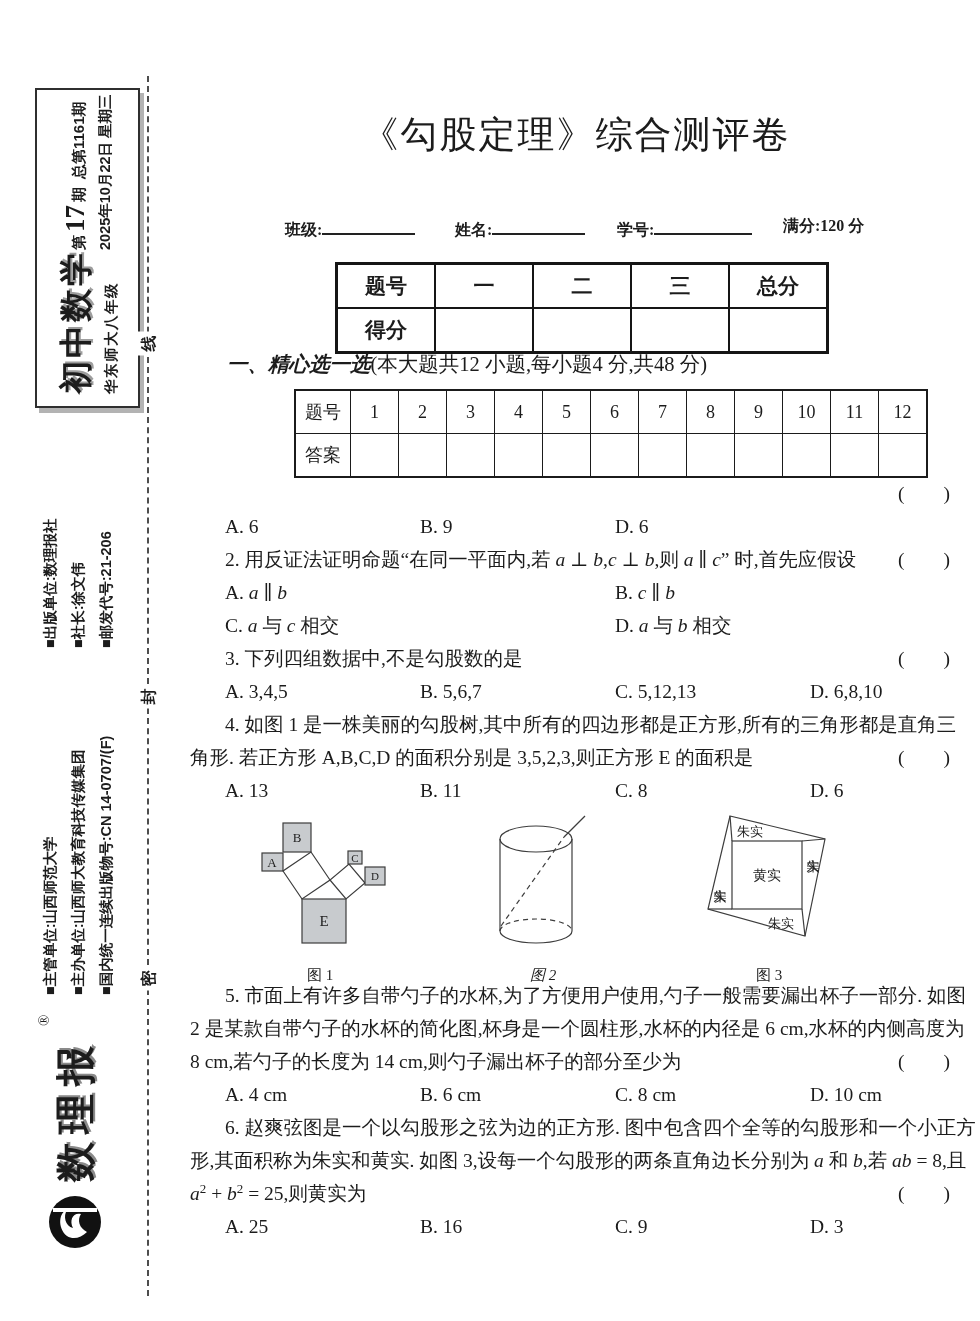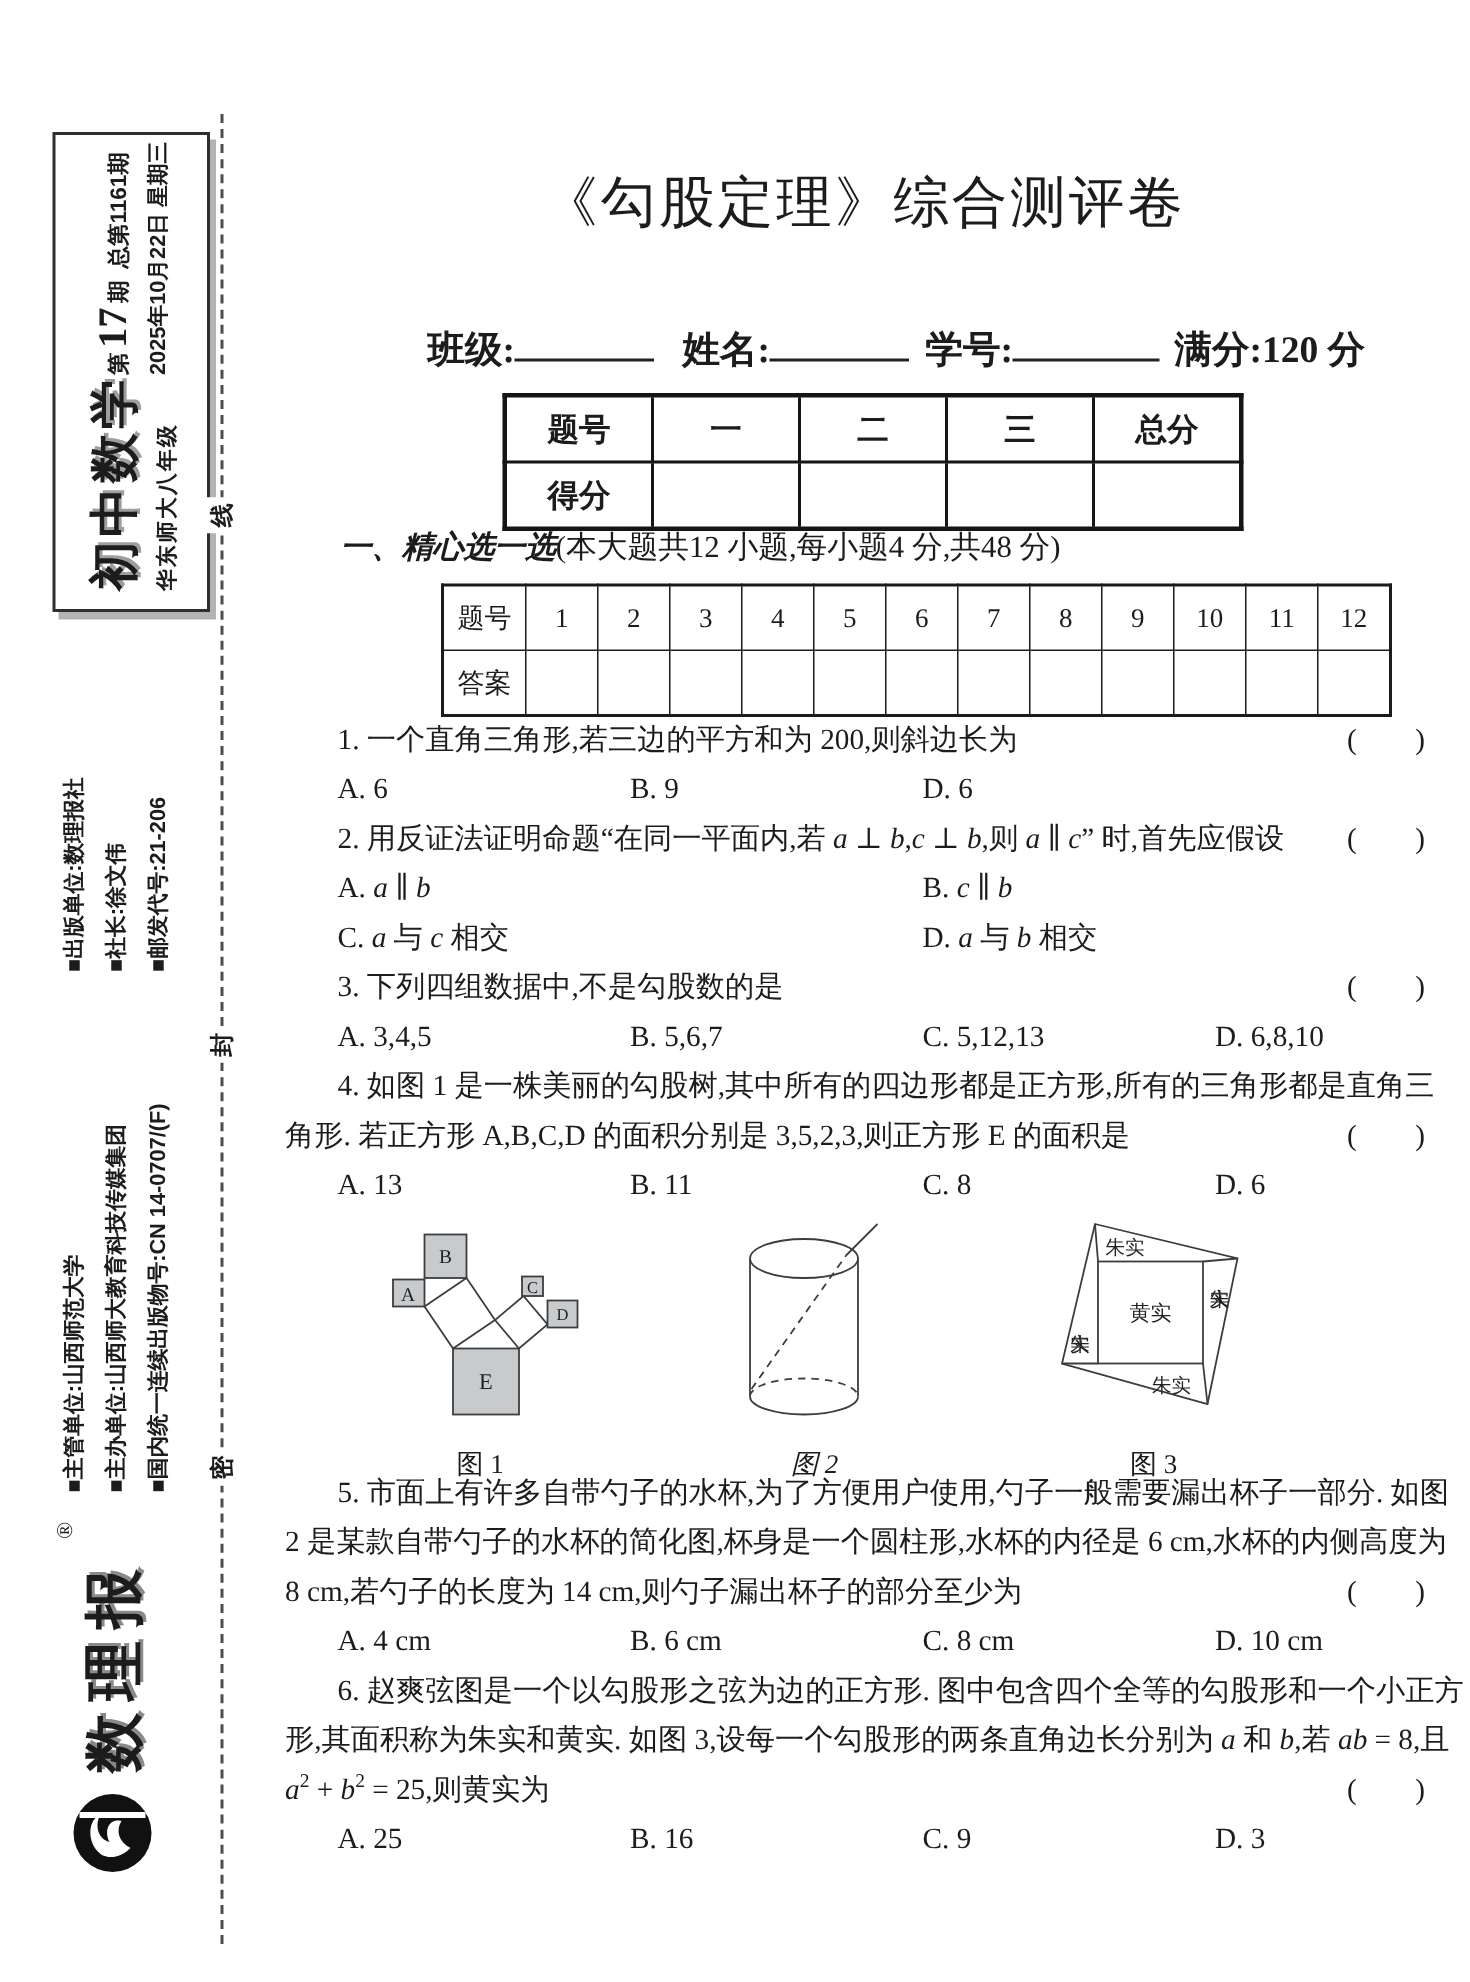"班级:" .form-item { font-size: 25px -> 16px }
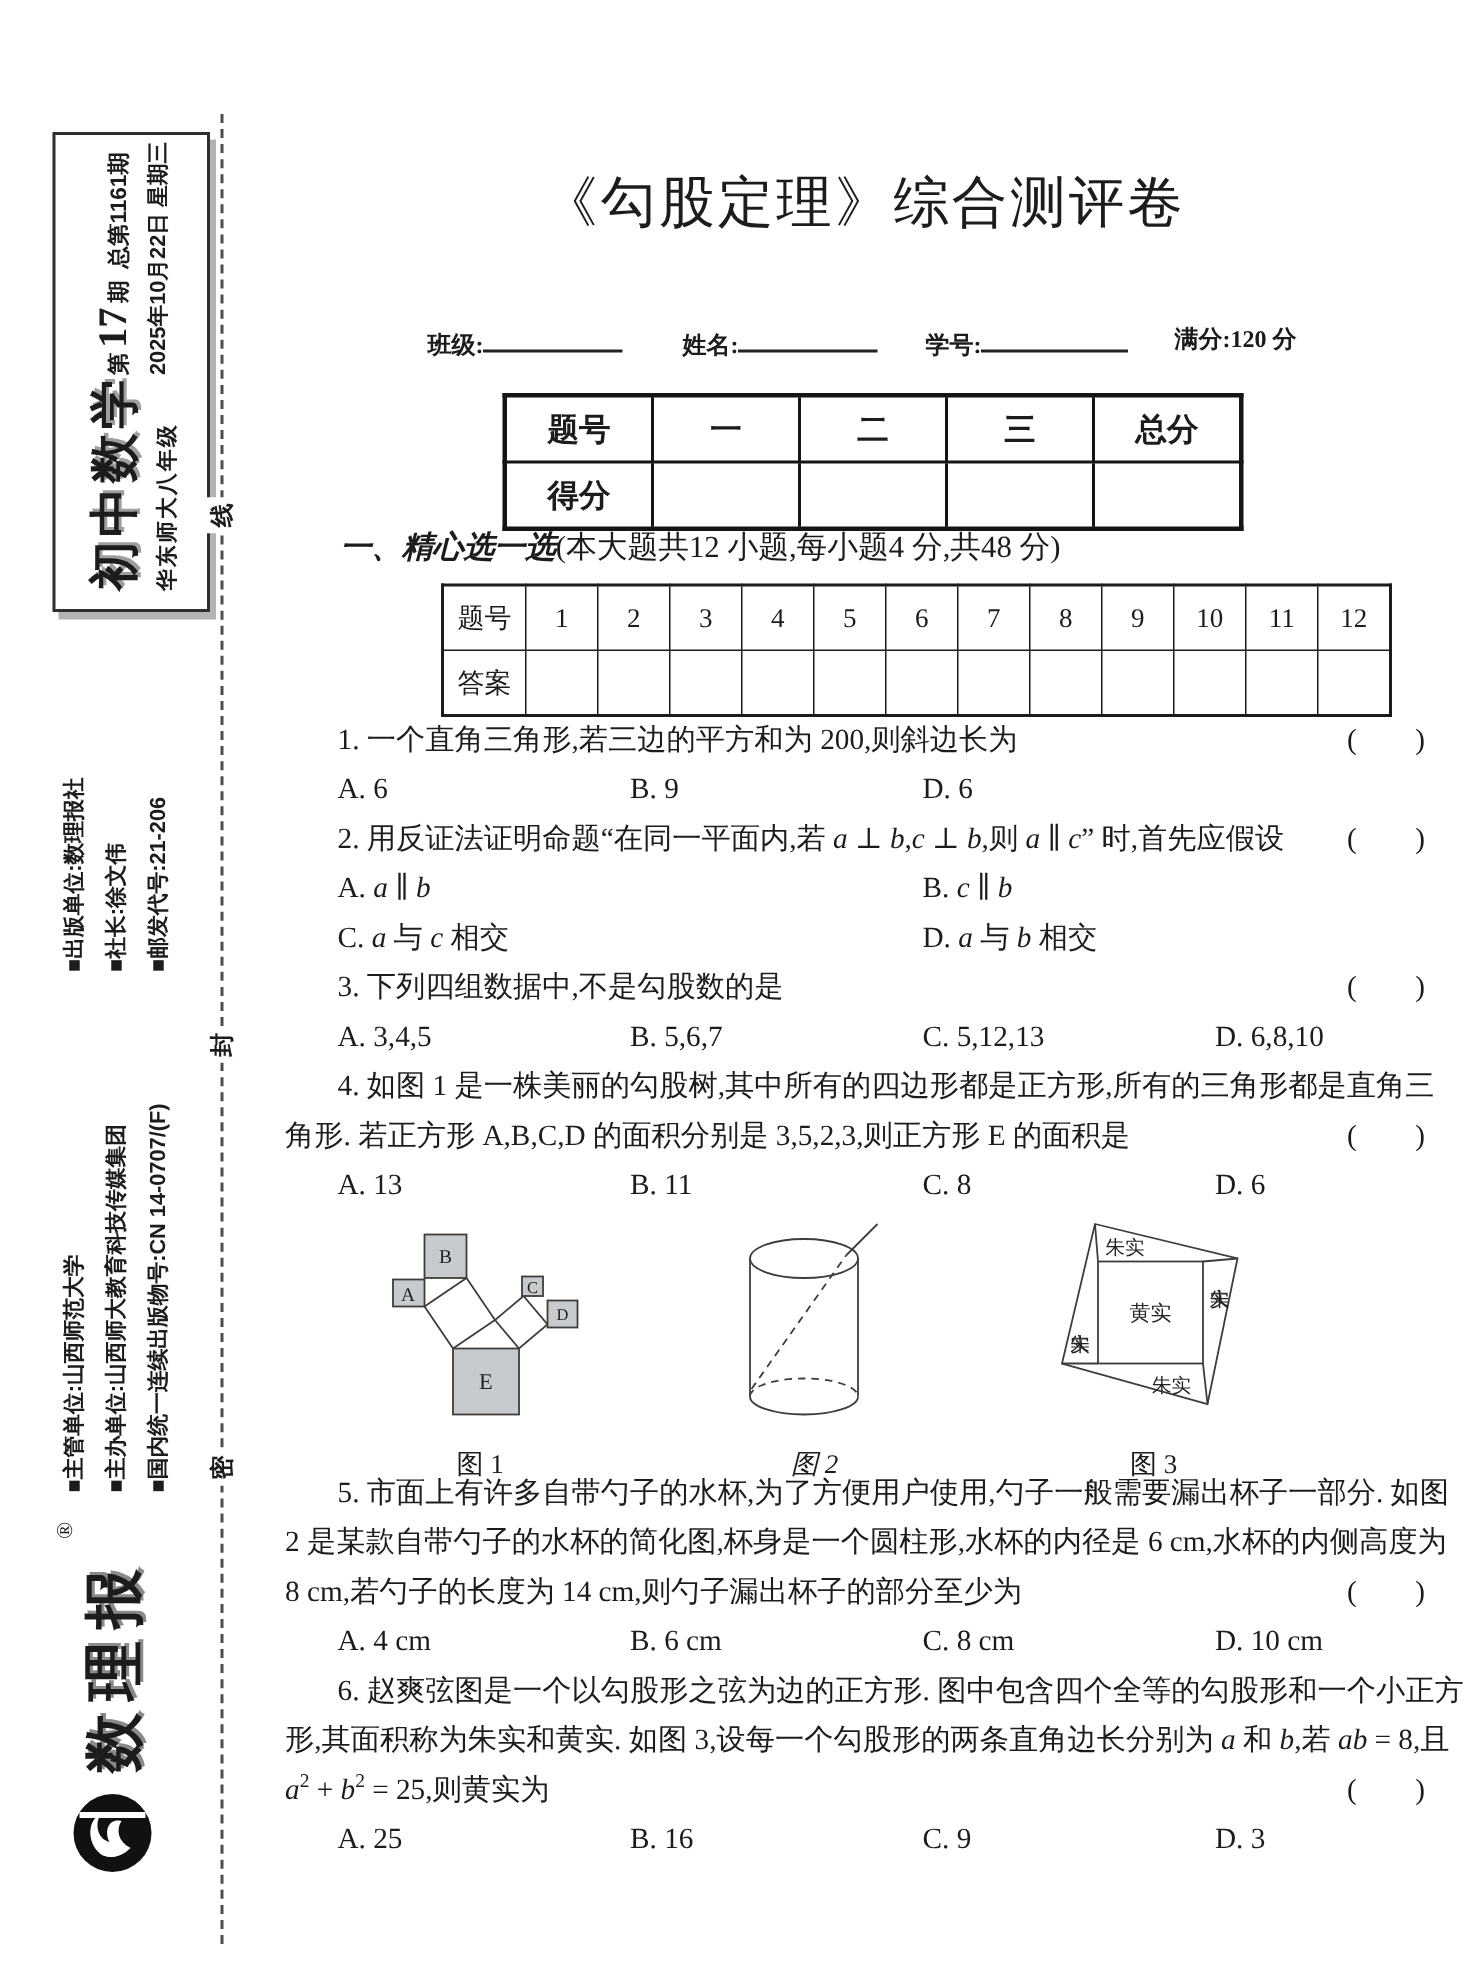"1. 一个直角三角形,若三边的平方和为 200,则斜边长为" span { html: <span>1. 一个直角三角形,若三边的平方和为 200,则斜边长为</span> -> none }
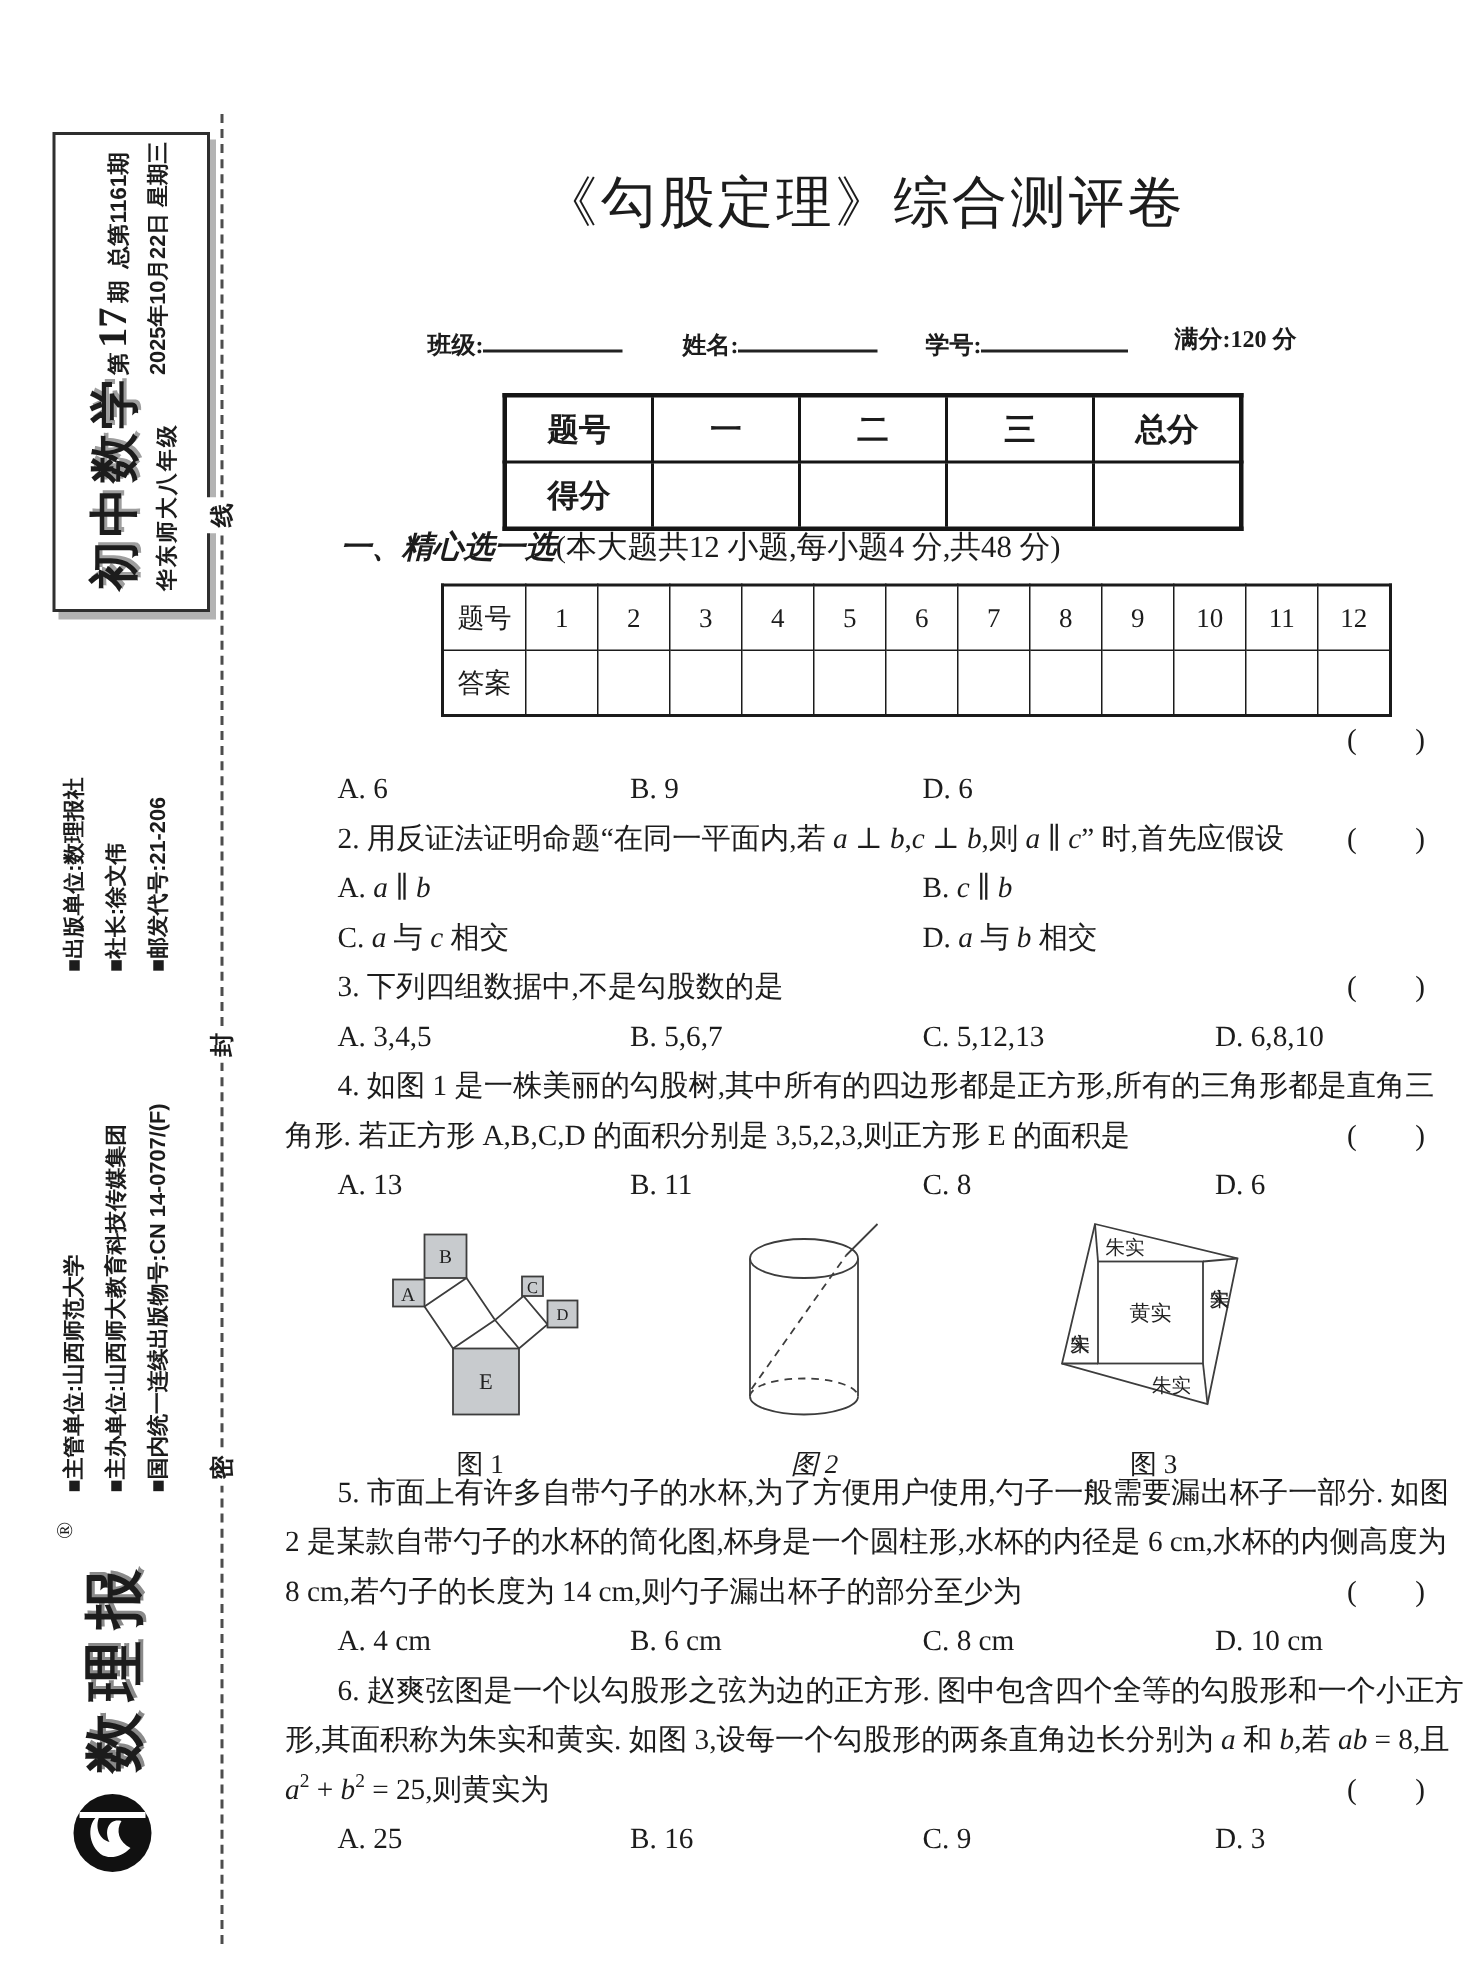"图 1" .figcap { font-size: 18px -> 15px }
